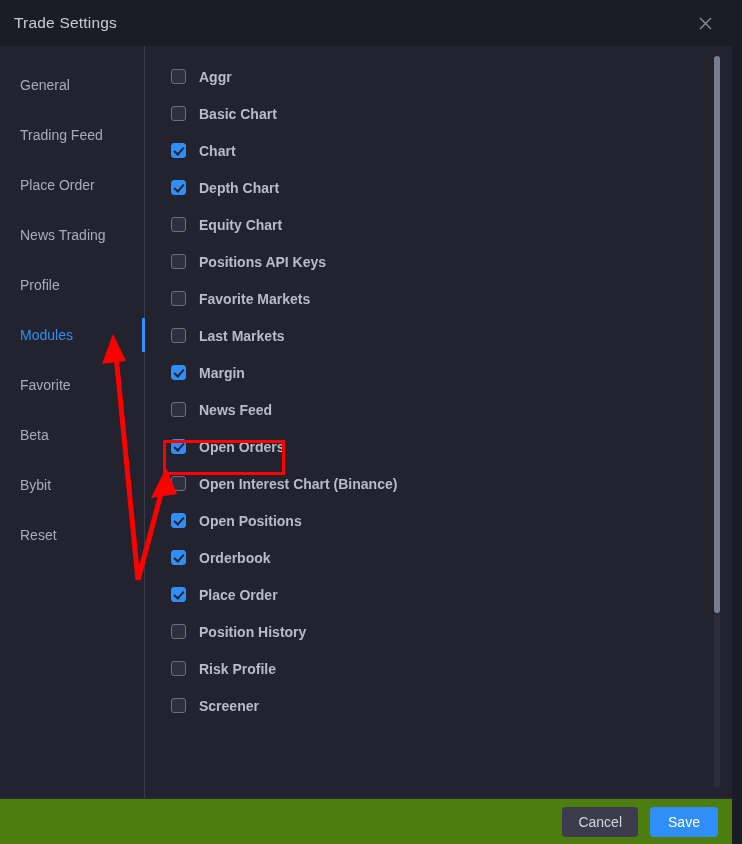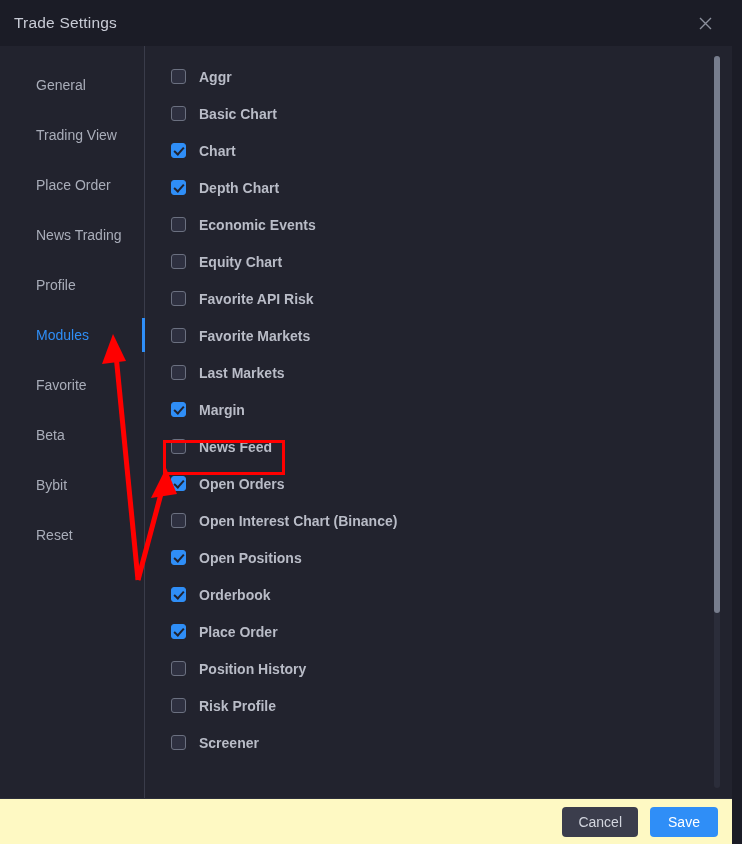"General" .side-item { padding-left: 36px -> 20px }
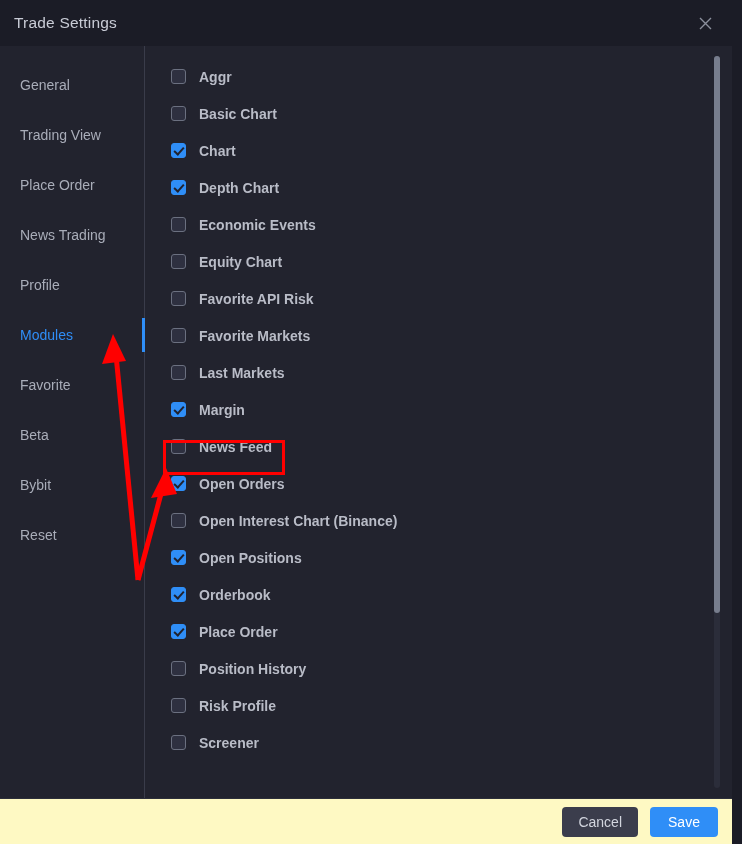"Trading View" span { text: View -> Feed }
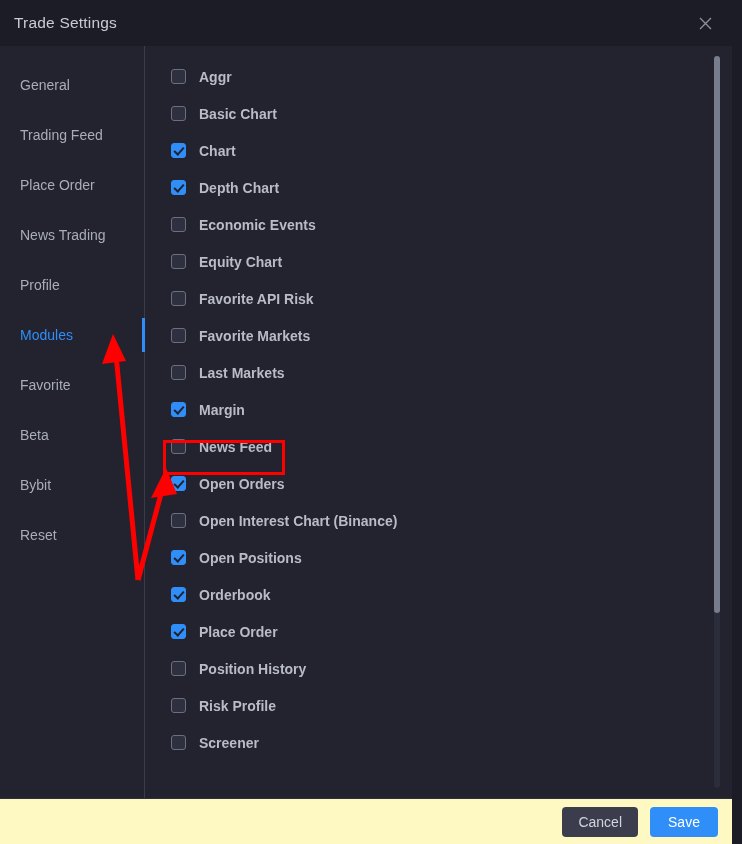"Economic Events" div.chk-row { html: <div> <span></span> <span>Economic Events</span> </div> -> none }
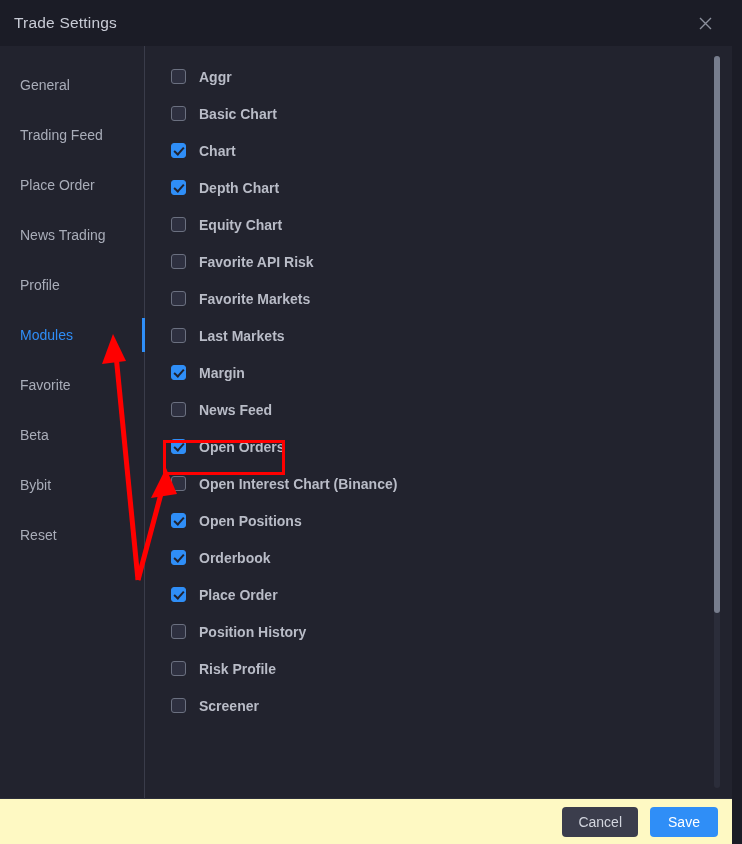"Favorite API Risk" span.chk-label { text: Favorite API Risk -> Positions API Keys }
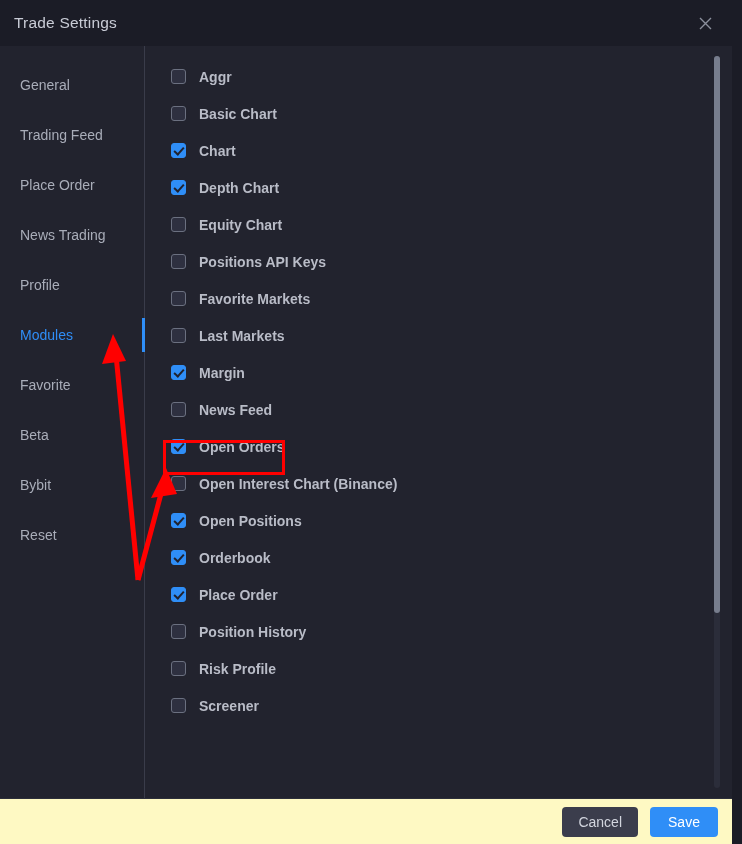"Cancel" .dlg-footer { background: #fef9c3 -> #4d7c0f }
